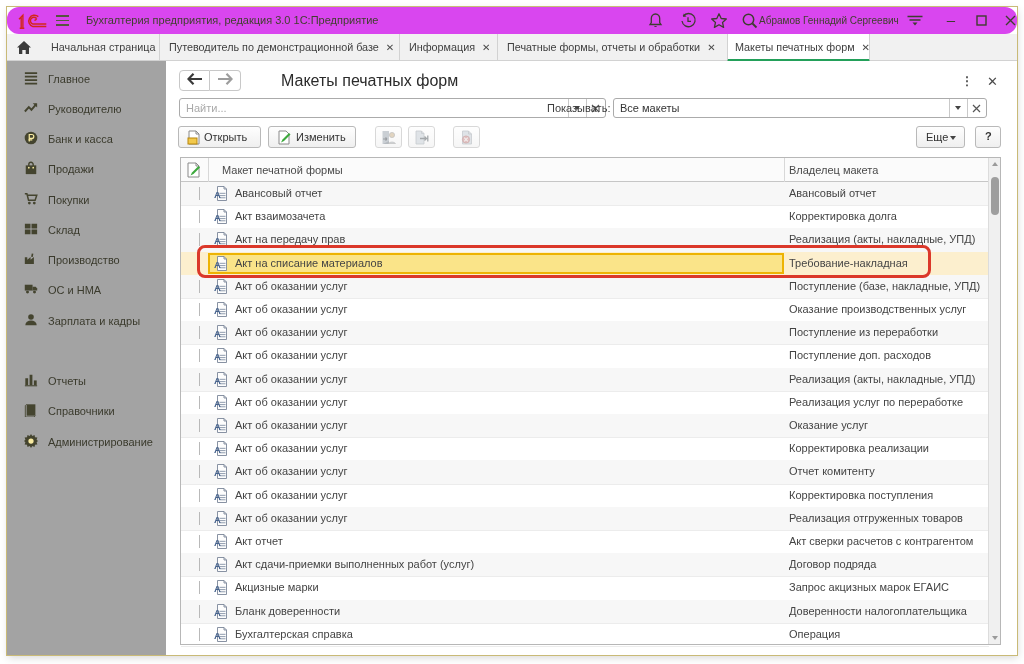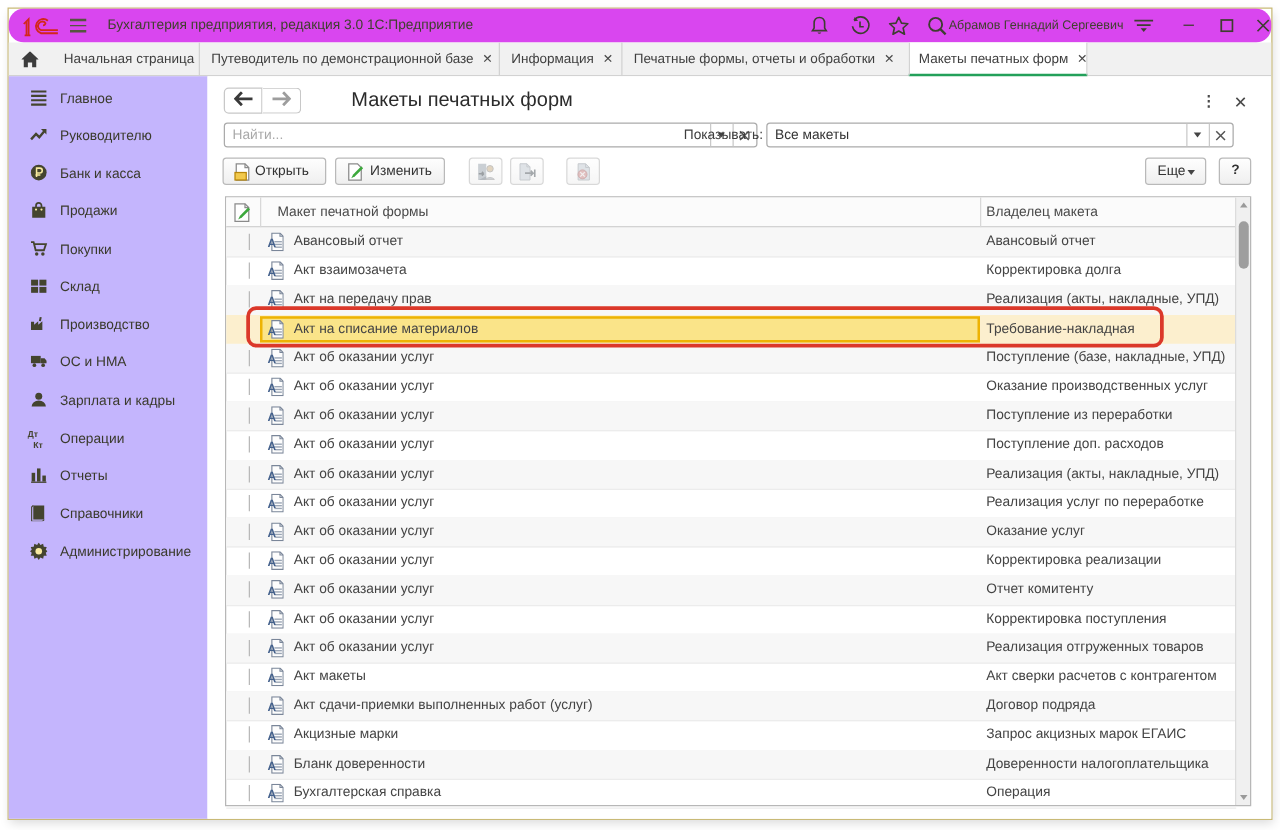"Главное" #sidebar { background: #c4b5fd -> #a3a3a3 }
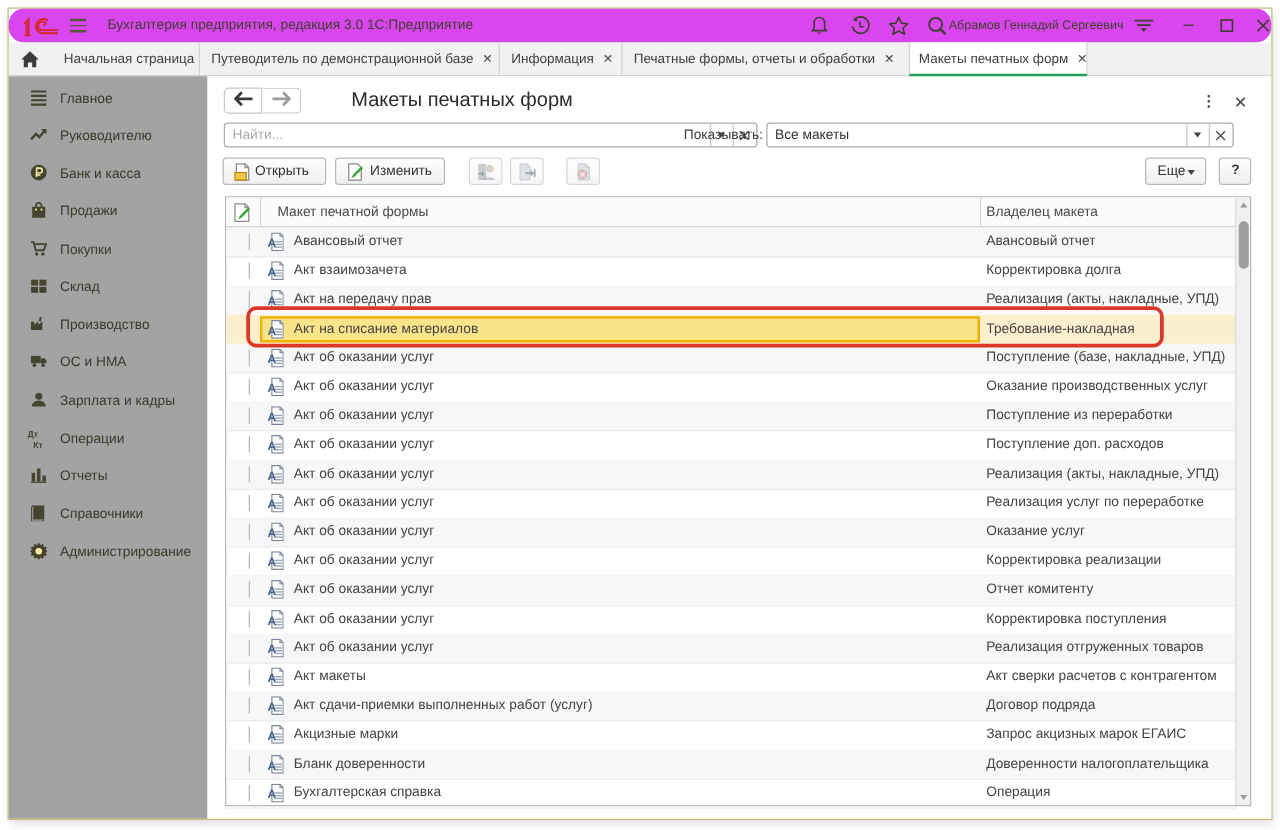"Операции" div.sbitem { html: <div> <svg> <text>Дт</text> <text>Кт</text> </svg> <span>Операции</span> </div> -> none }
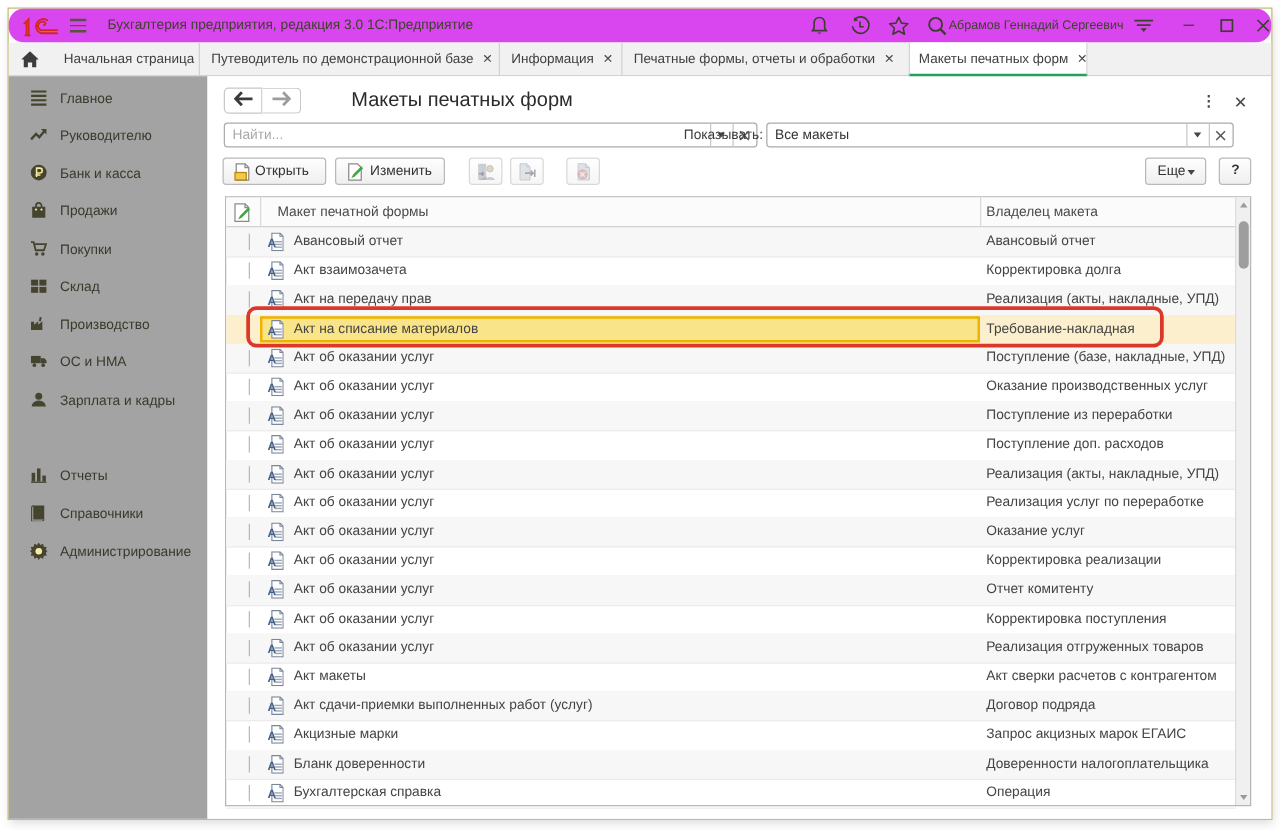"Акт макеты" div.rtext { text: макеты -> отчет }
